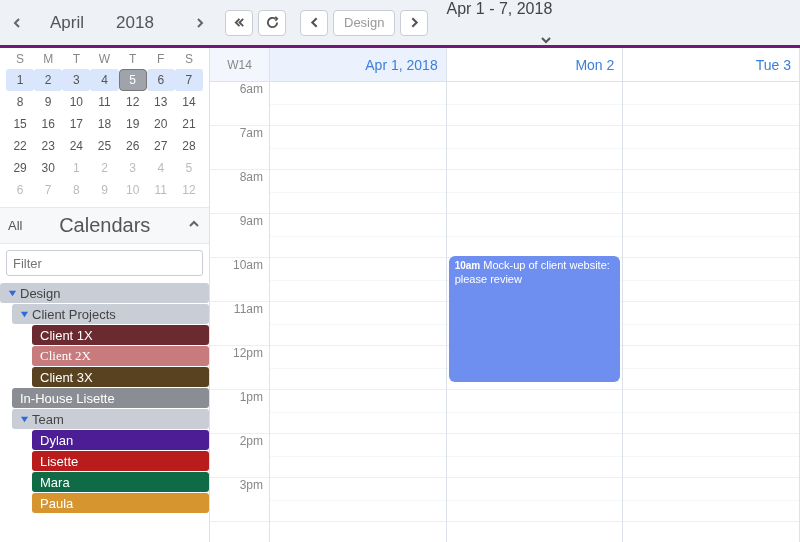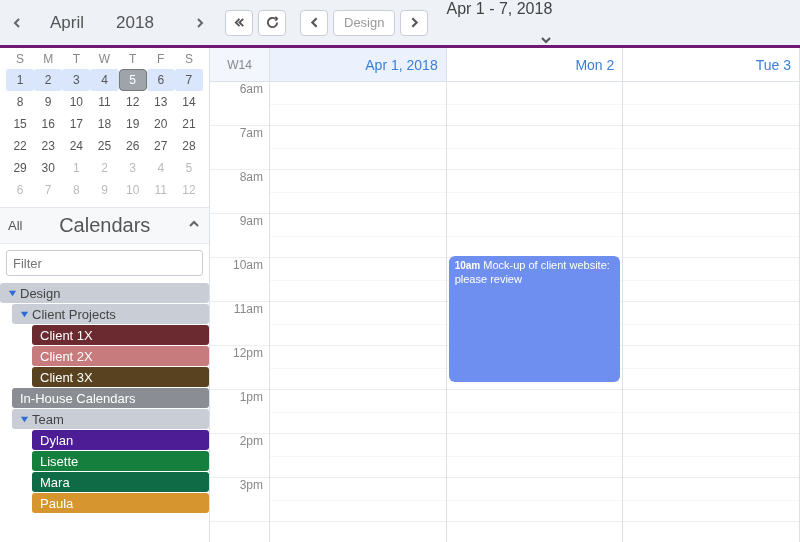"Client 2X" div.tree-row { font-family: none -> Liberation Serif, serif }
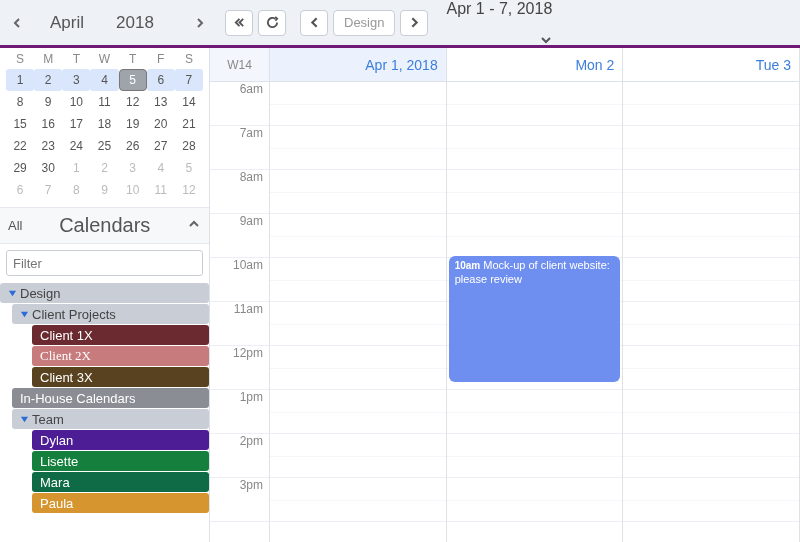"In-House Calendars" span.tree-label { text: Calendars -> Lisette }
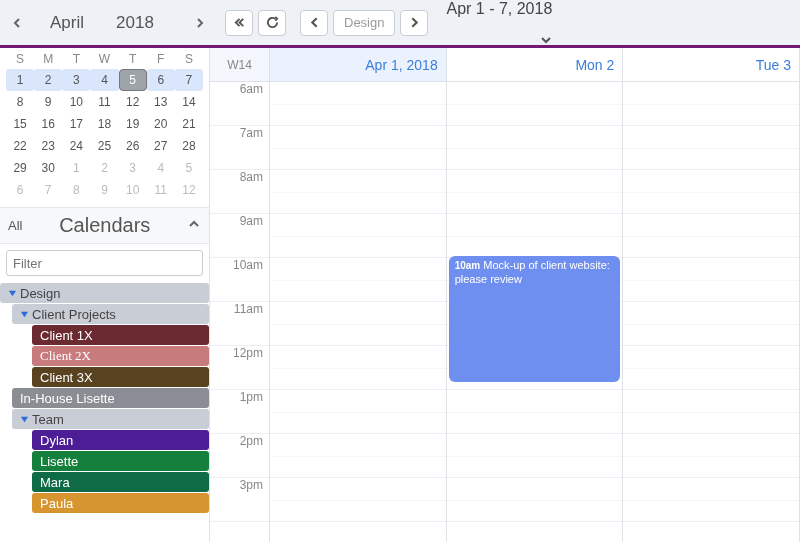"Lisette" div.tree-row { background: #15803d -> #b91c1c }
